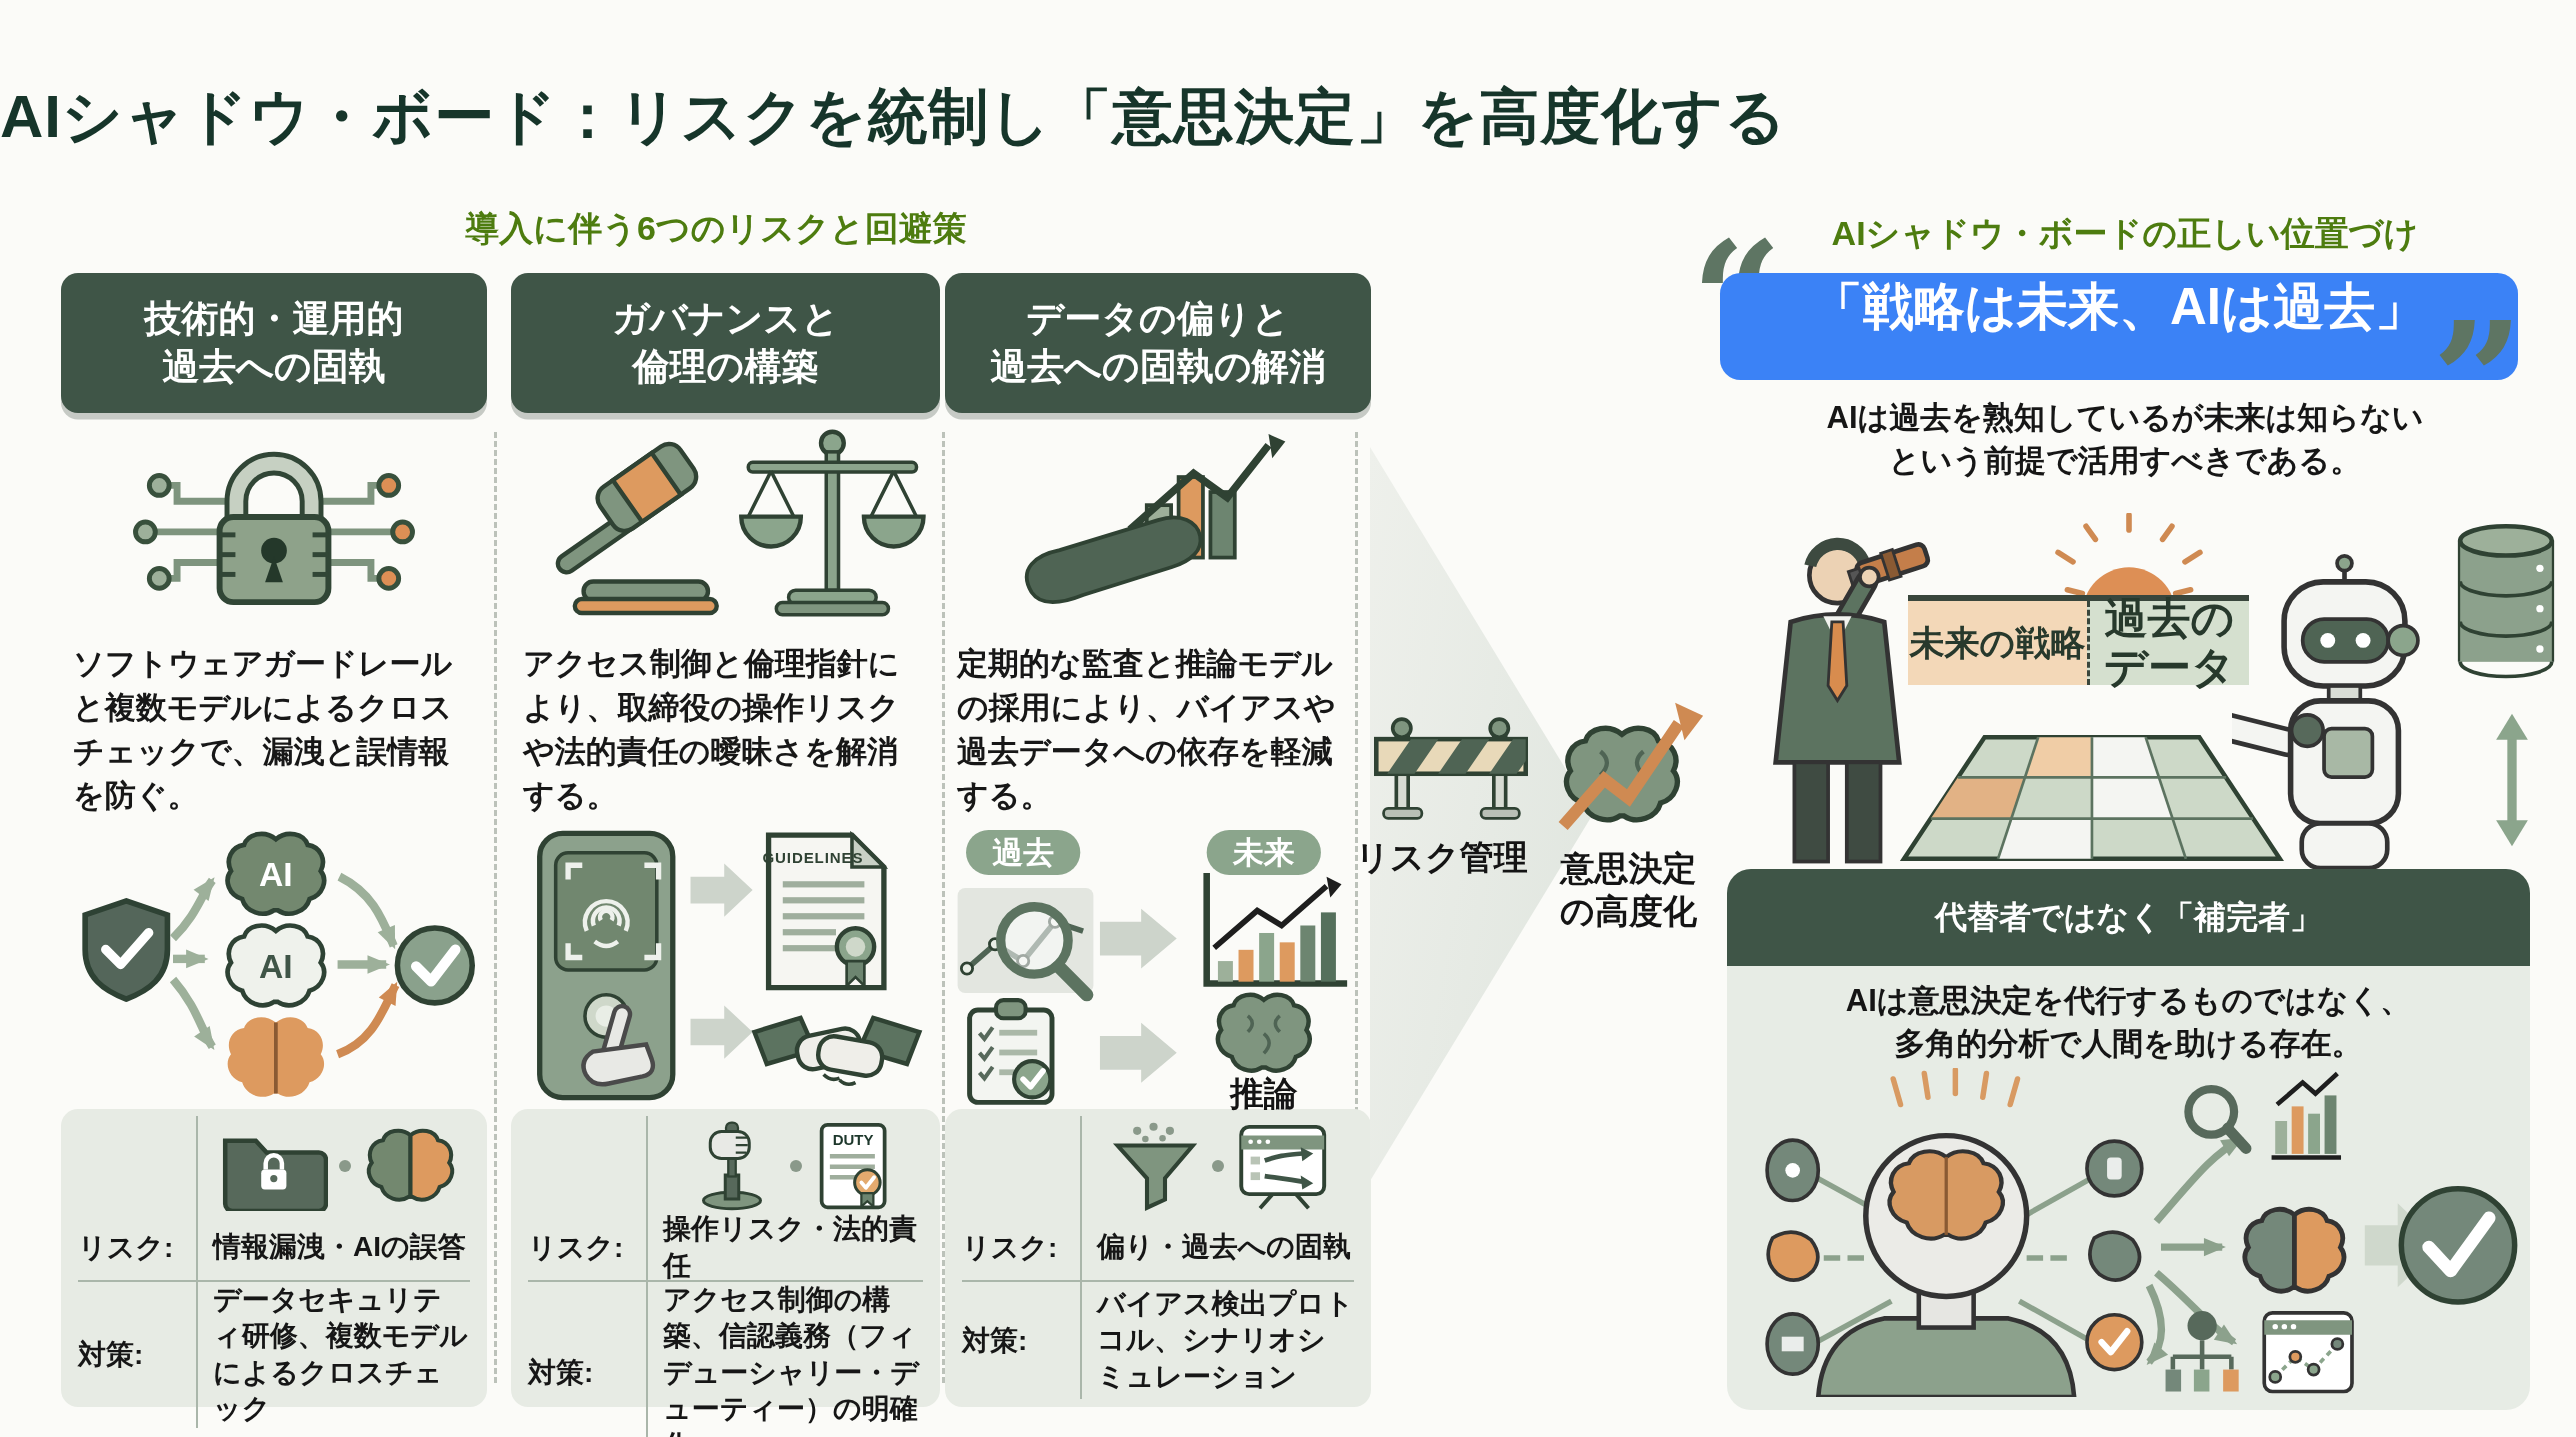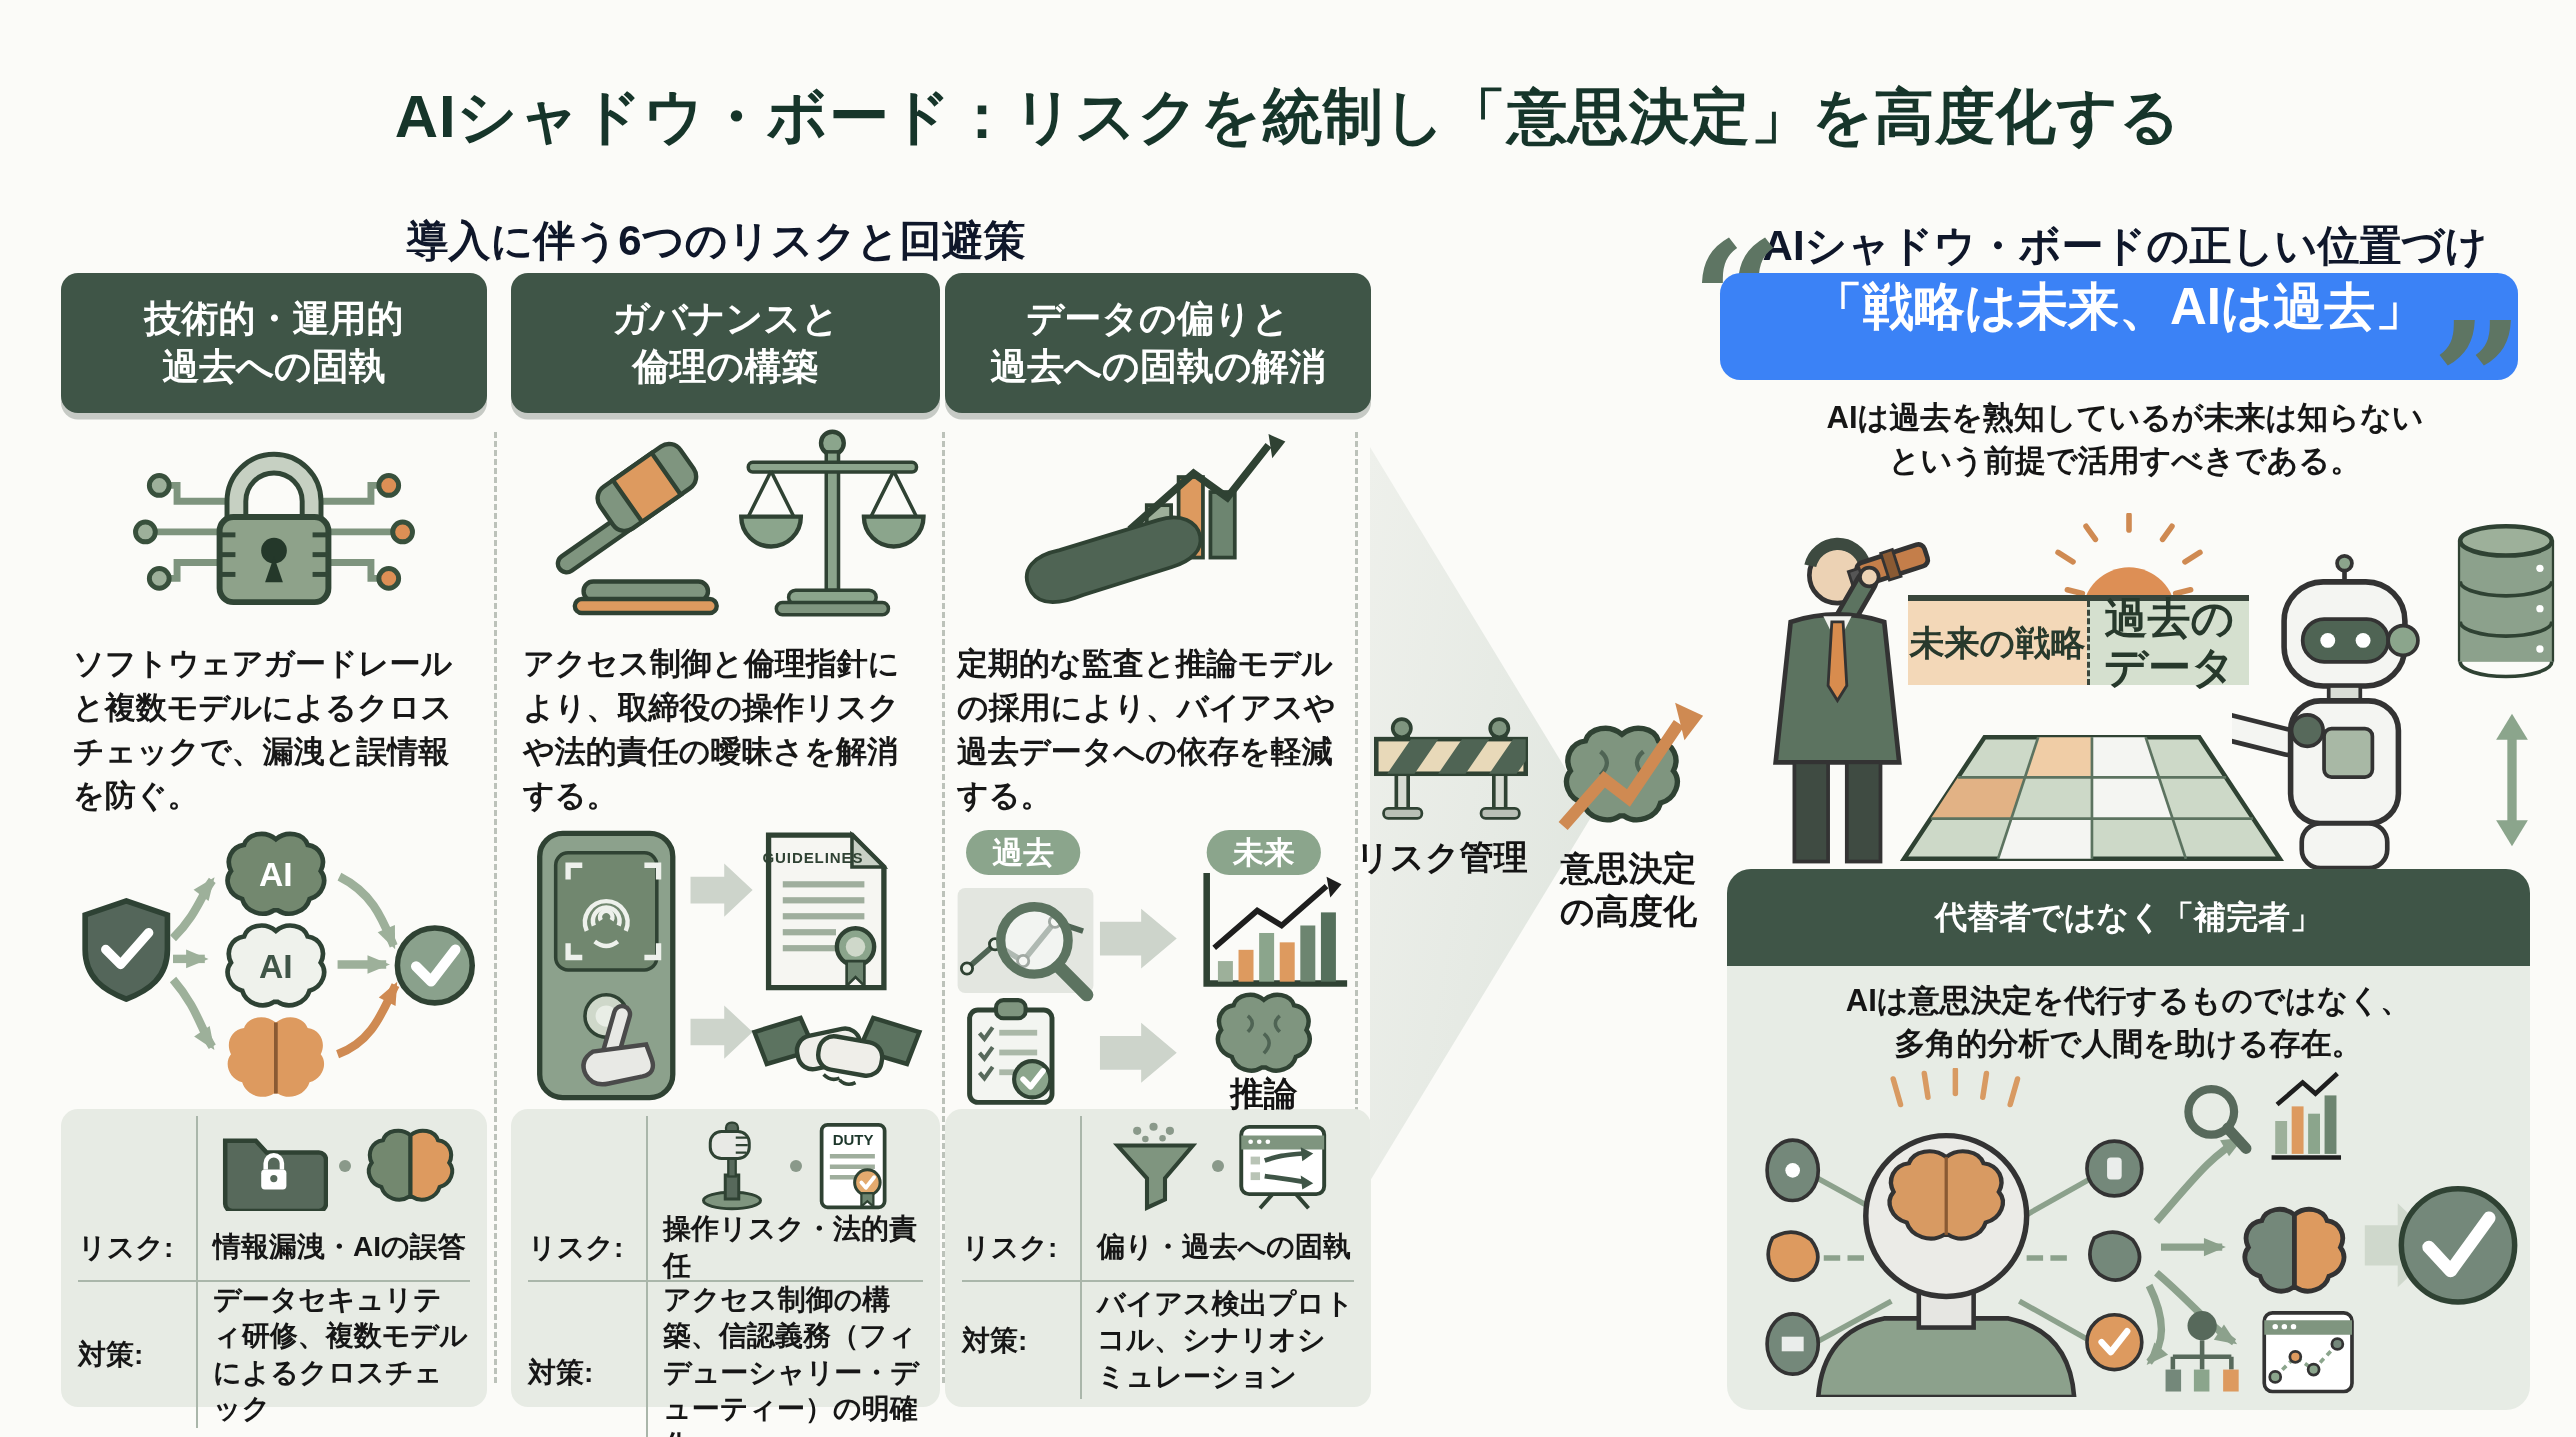"AIシャドウ・ボード：リスクを統制し「意思決定」を高度化する" .page-title { text-align: center -> none }
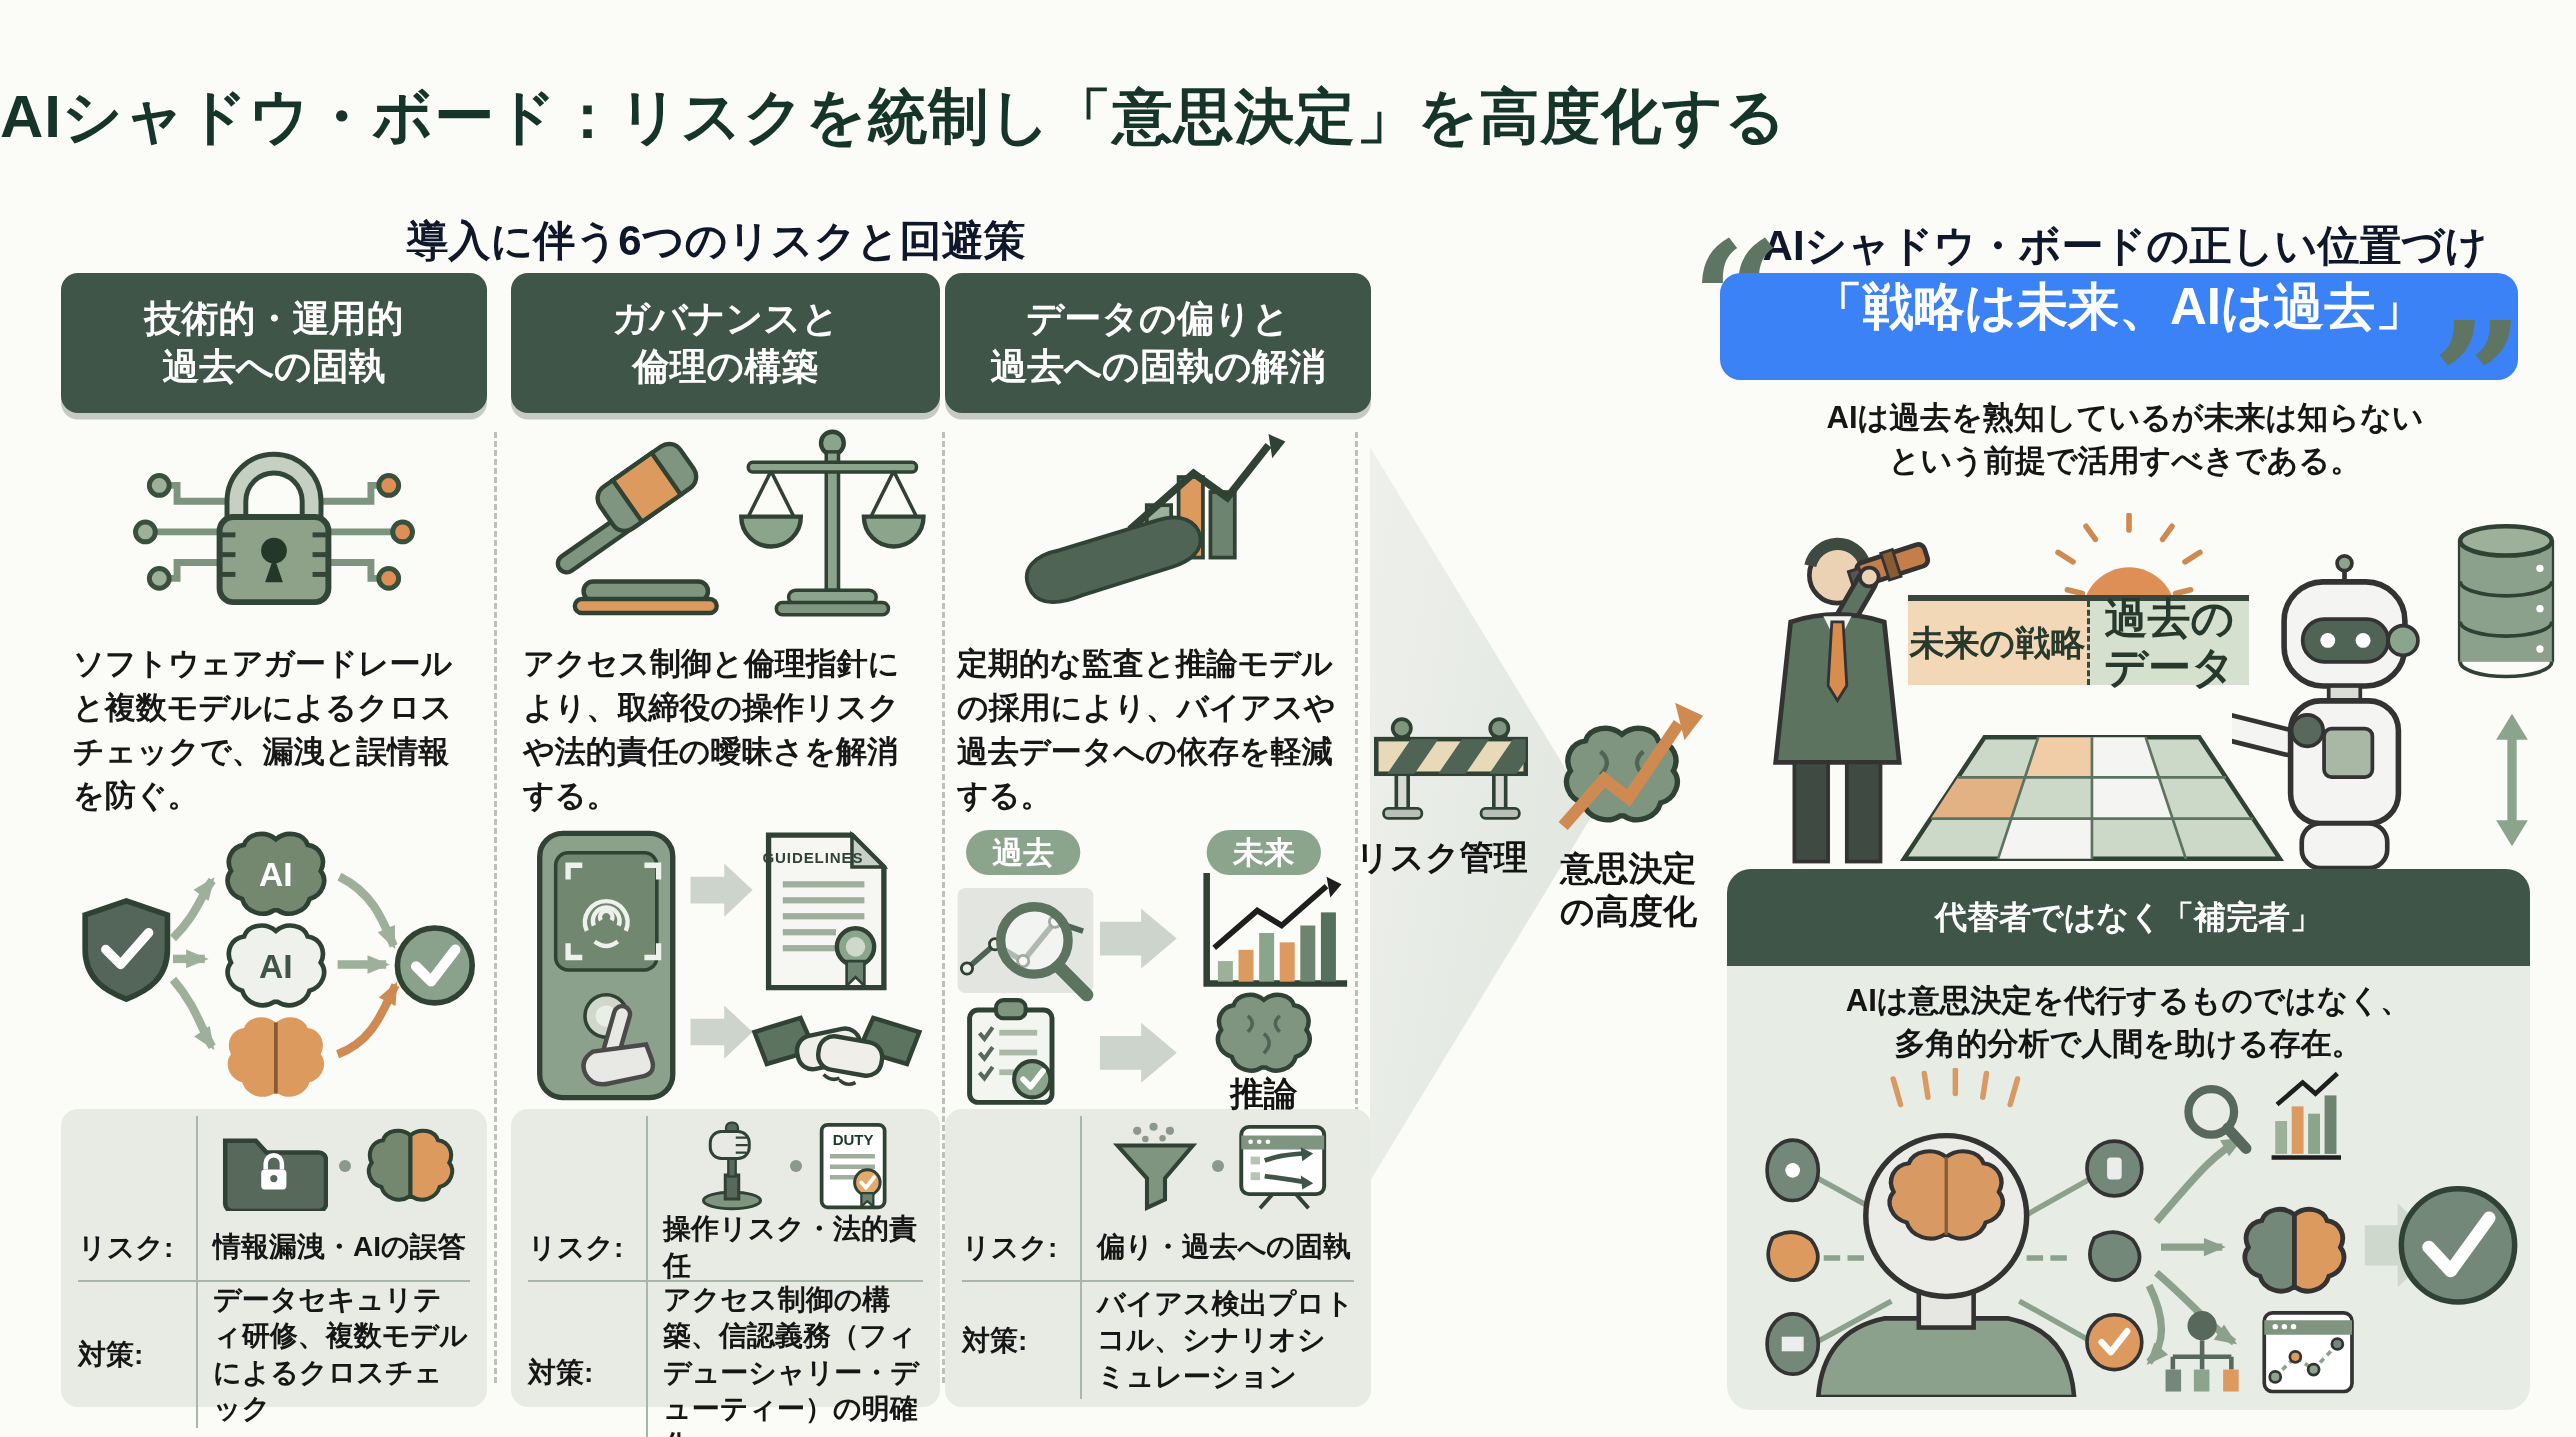"導入に伴う6つのリスクと回避策" .sec-subtitle { color: #0f172a -> #4d7c0f; font-size: 42px -> 34px }
